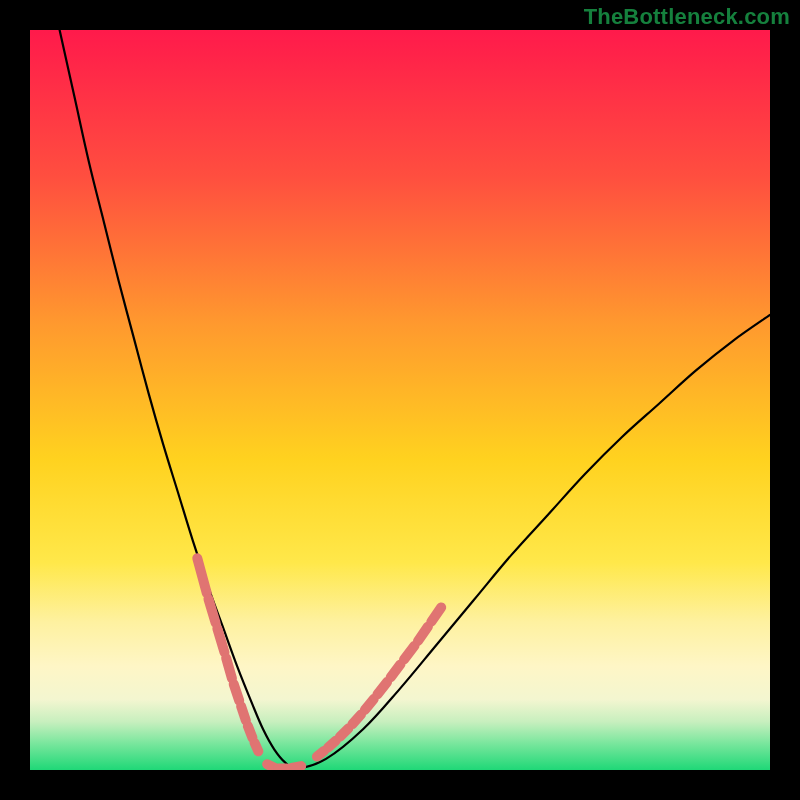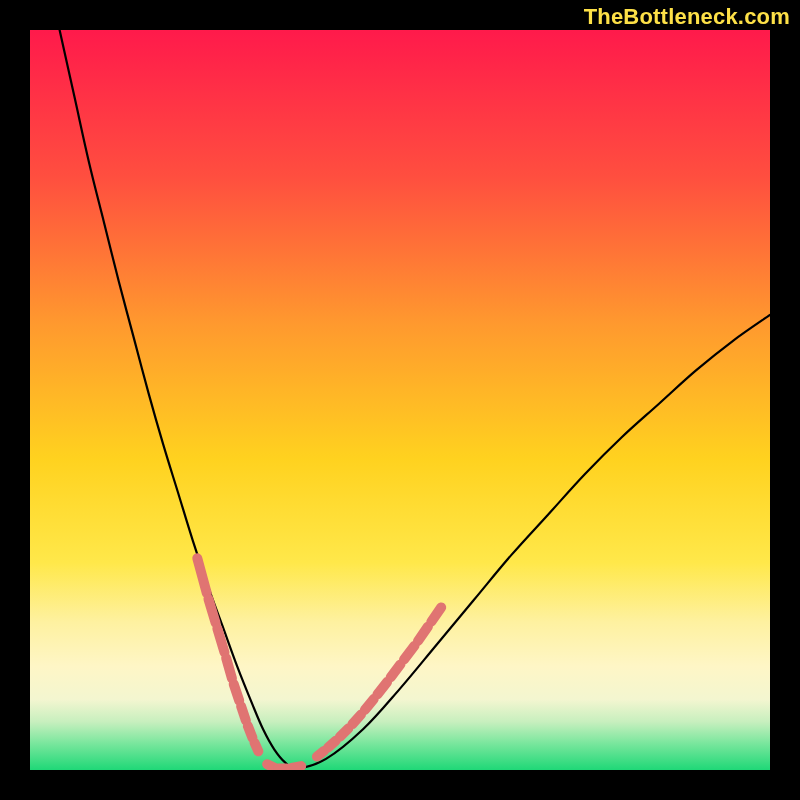"TheBottleneck.com" .watermark { color: #fde047 -> #15803d }
